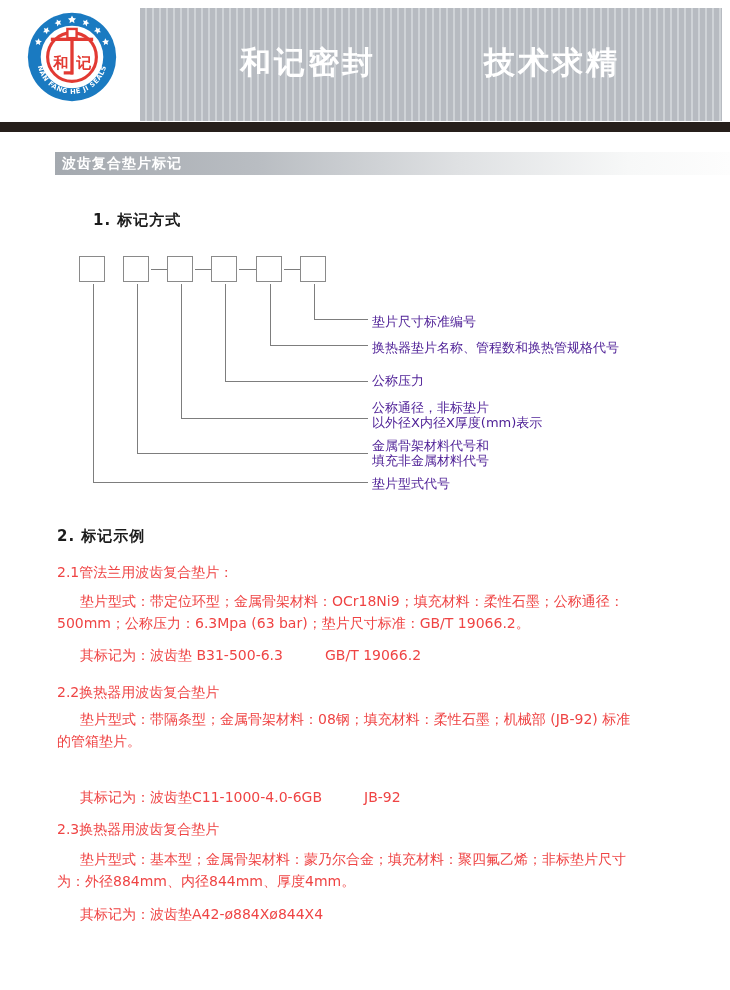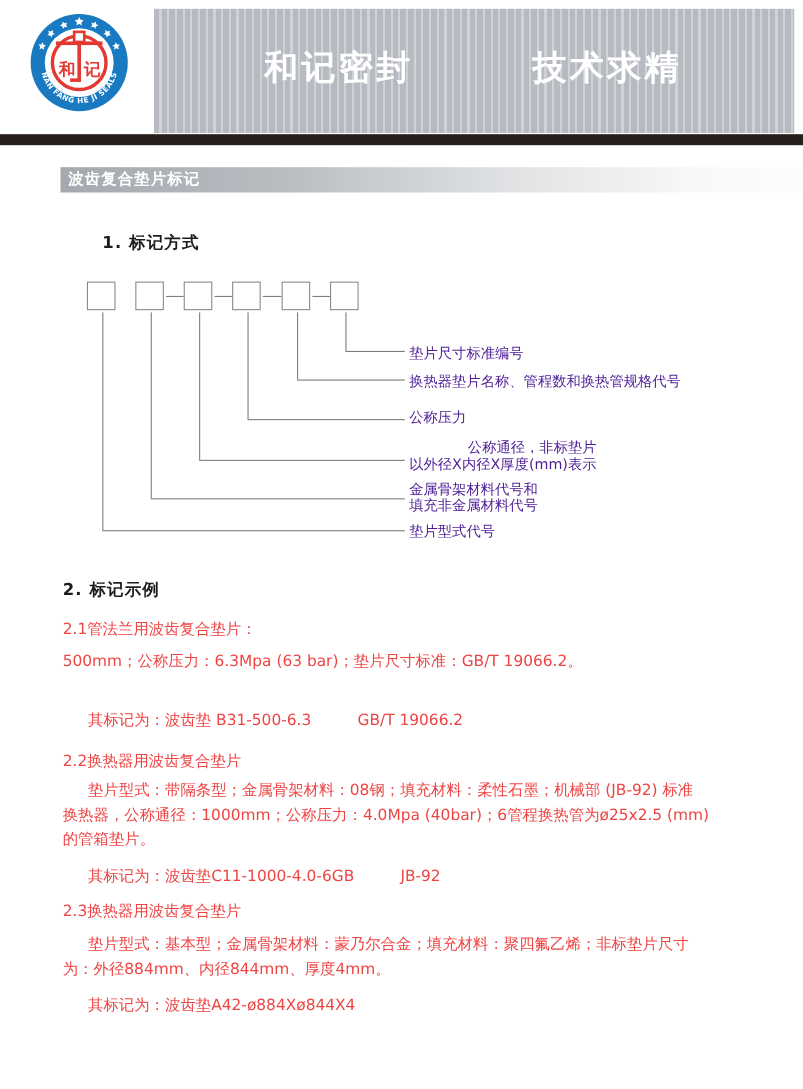"公称通径，非标垫片" div.dlabel { text-align: right -> none }
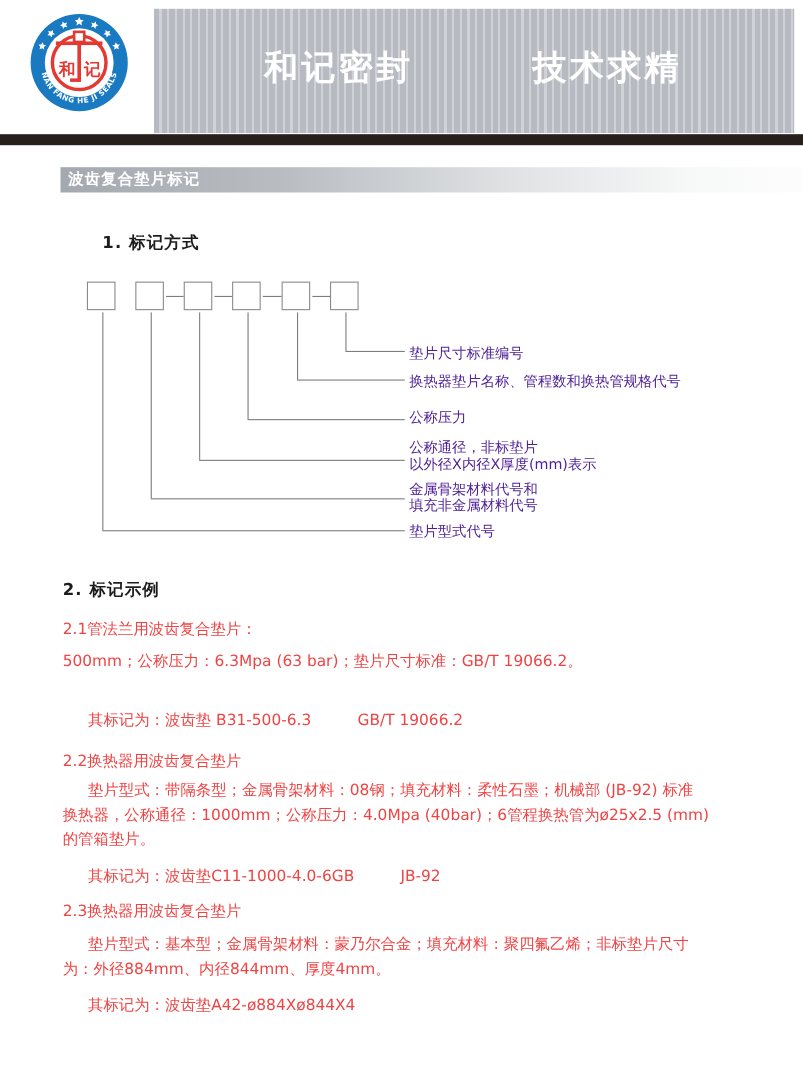"垫片型式：带定位环型；金属骨架材料：OCr18Ni9；填充材料：柔性石墨；公称通" div.ex-line { html: none -> <div>垫片型式：带定位环型；金属骨架材料：OCr18Ni9；填充材料：柔性石墨；公称通径：</div> }
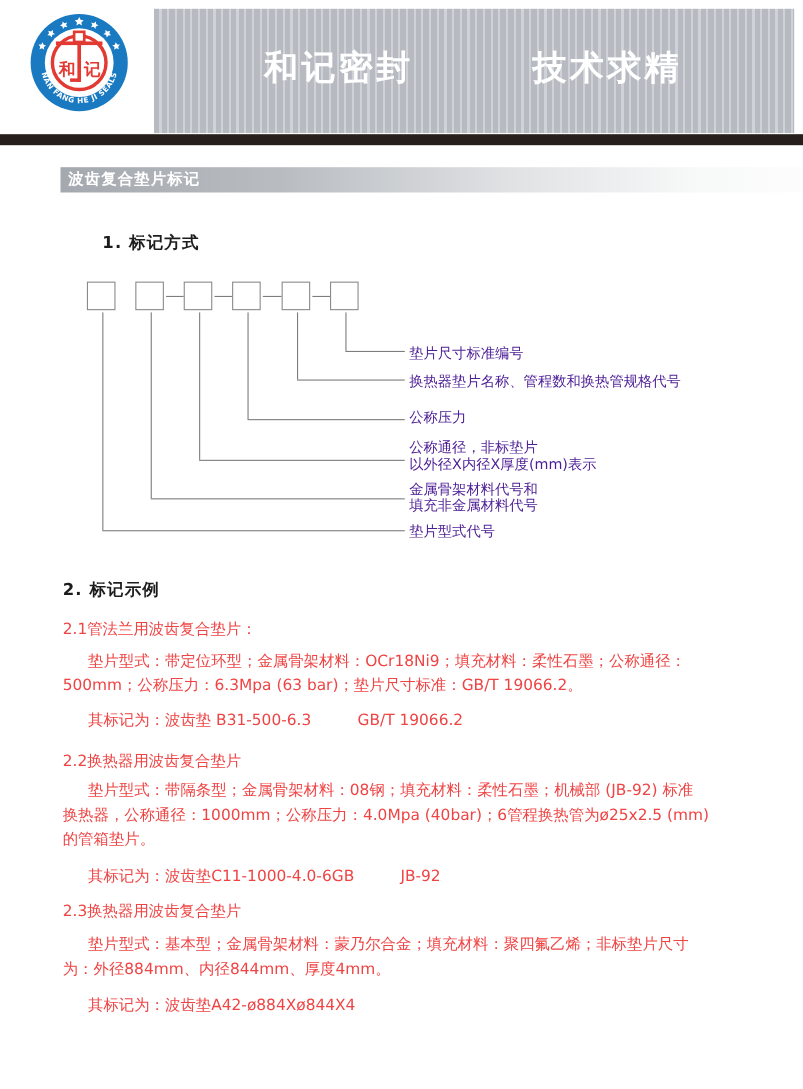"换热器，公称通径：1000mm；公称压力：4.0Mpa" div.ex-line { html: <div>换热器，公称通径：1000mm；公称压力：4.0Mpa (40bar)；6管程换热管为ø25x2.5 (mm)</div> -> none }
